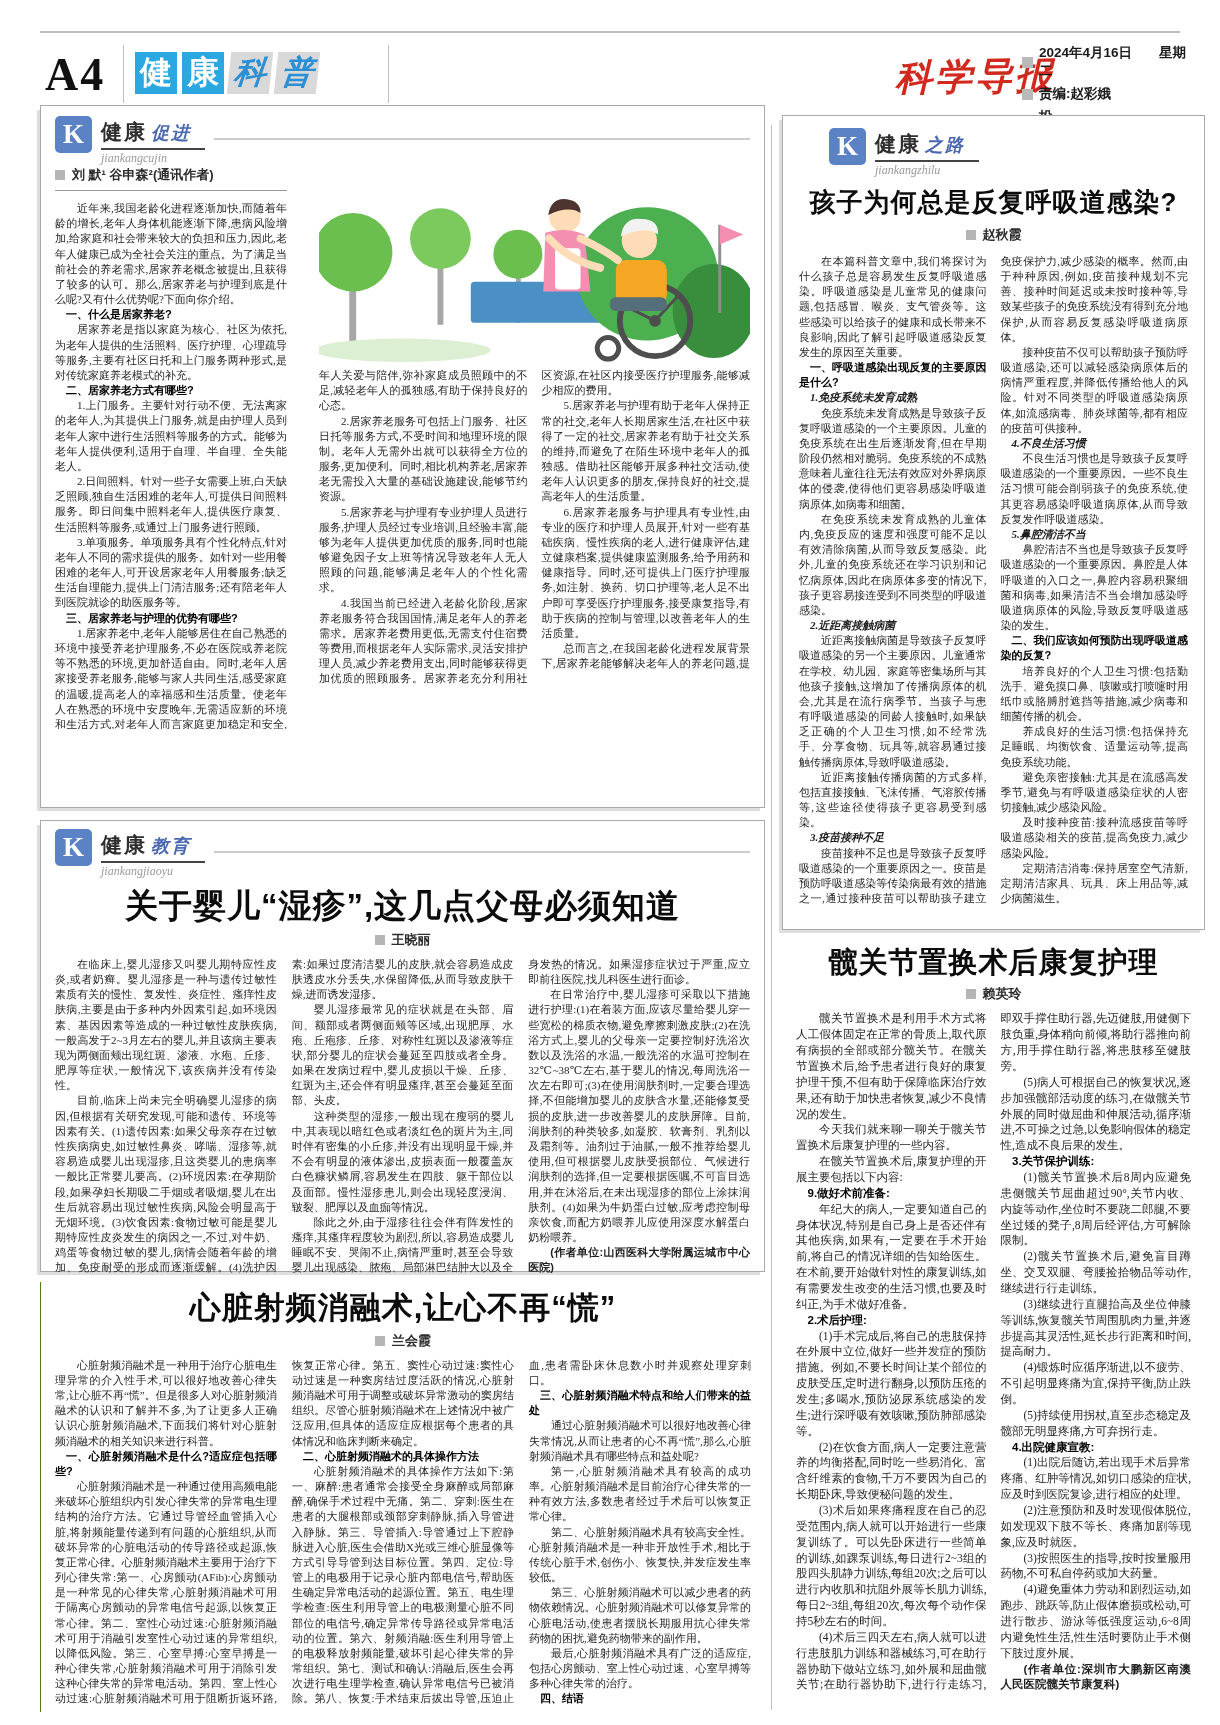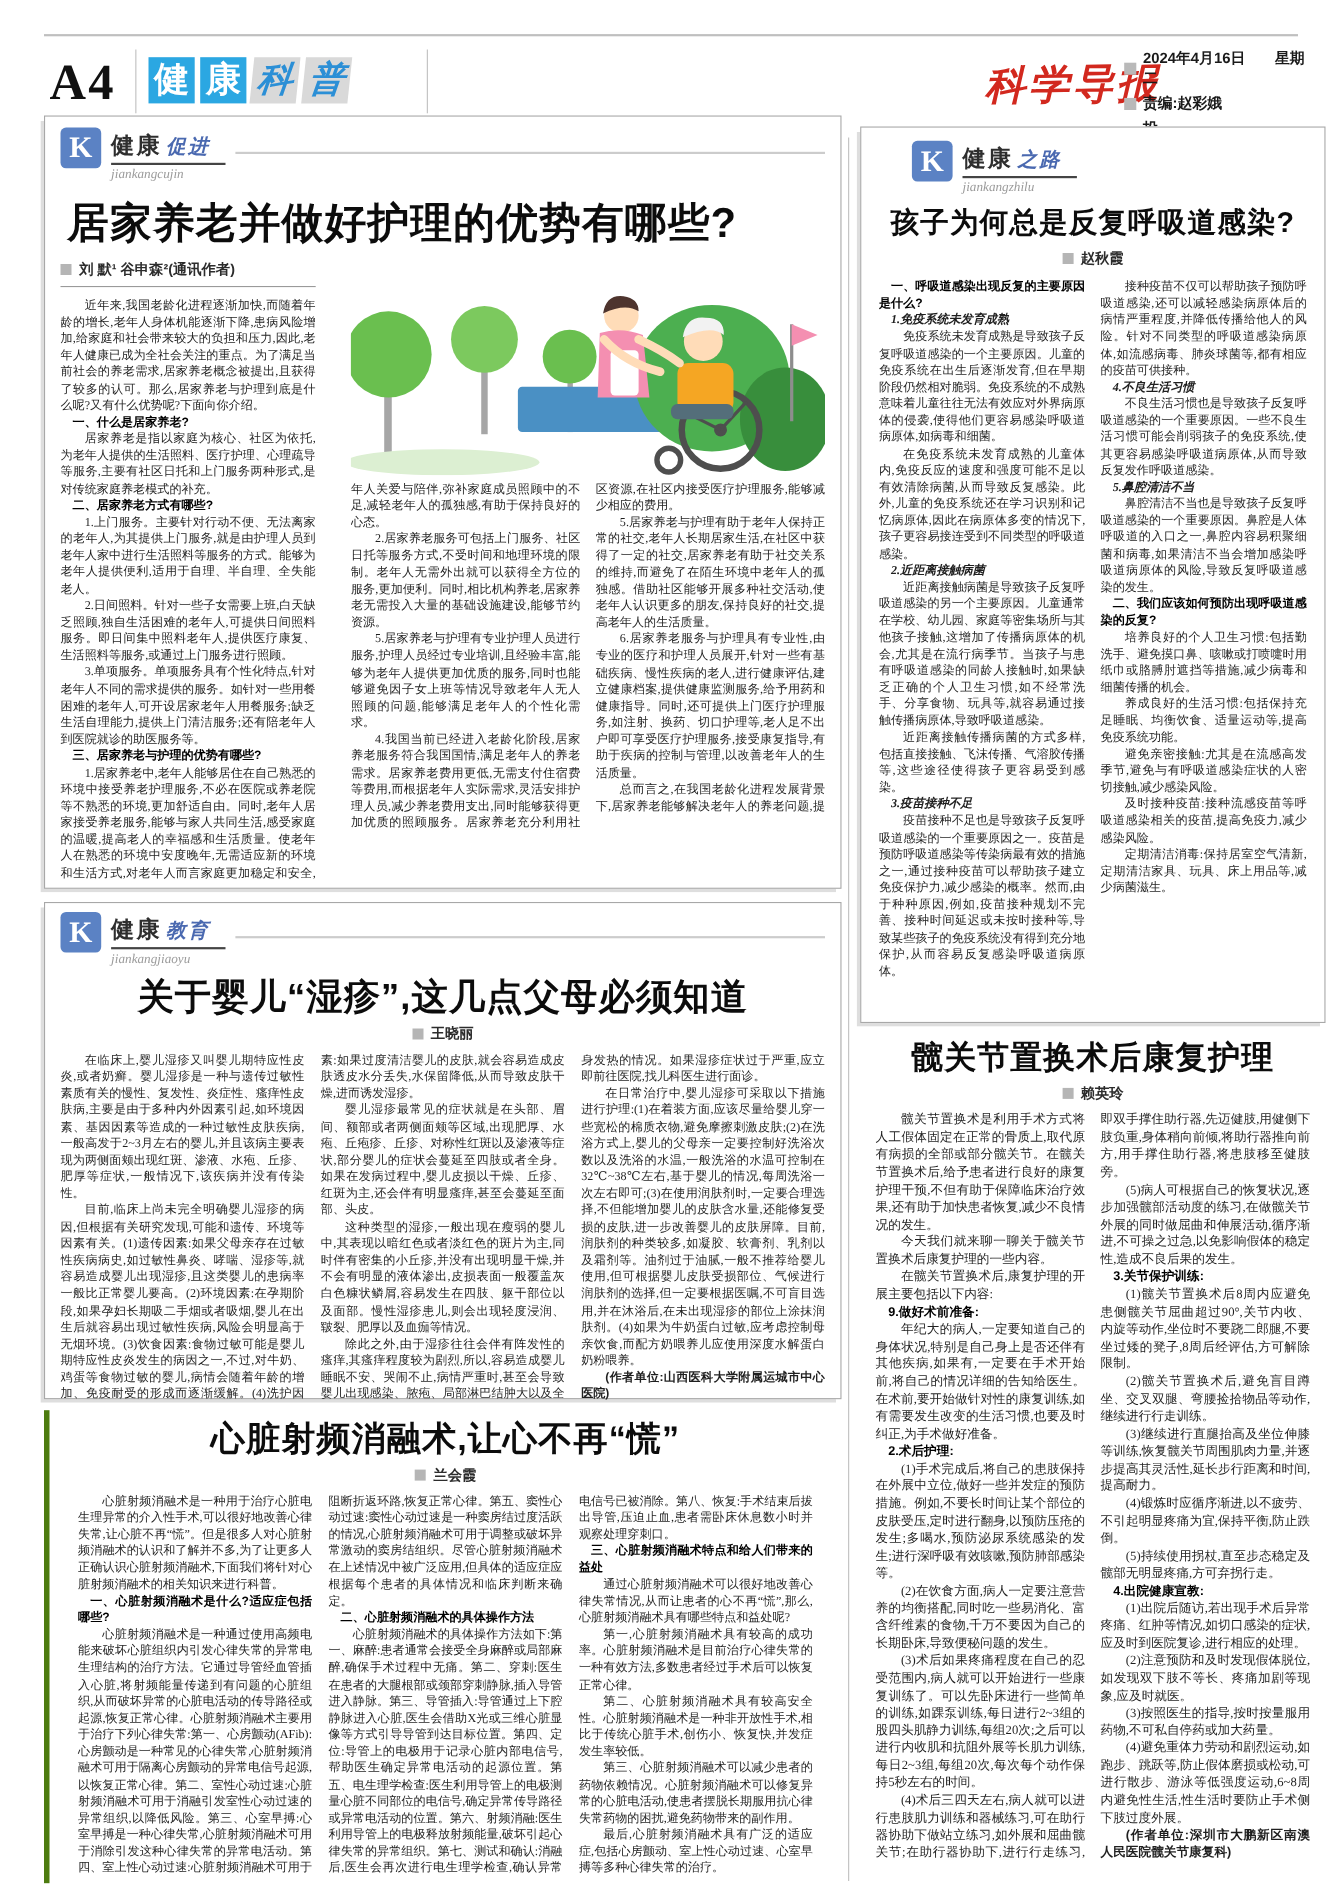"居家养老并做好护理的优势有哪些?" h1.headline { html: <h1>居家养老并做好护理的优势有哪些?</h1> -> none }
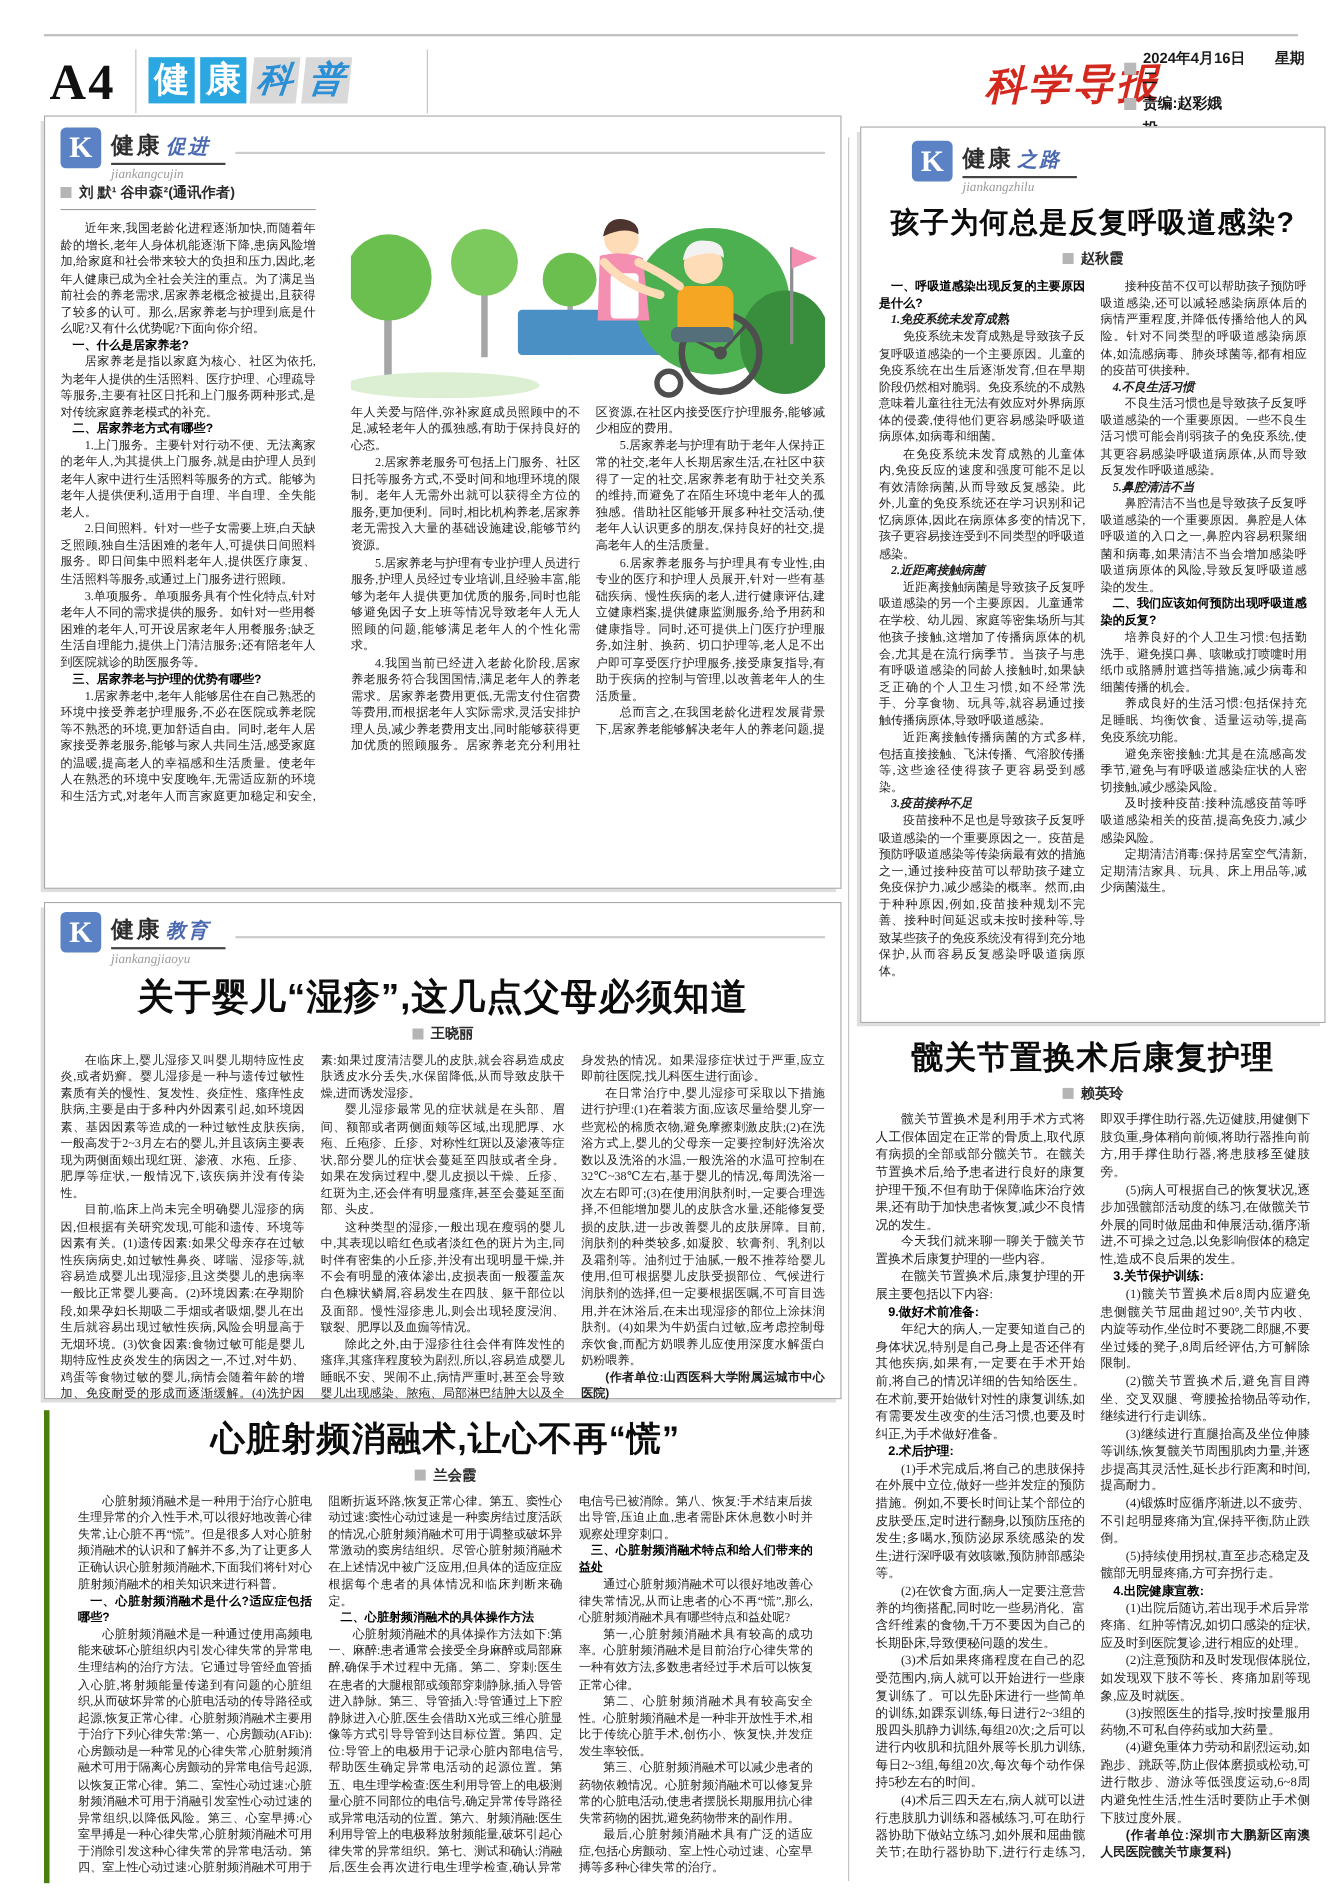"在本篇科普文章中,我们将探讨为什么孩子总是容易发生反复呼吸道感染。呼吸道感染是儿" p.para { html: none -> <p>在本篇科普文章中,我们将探讨为什么孩子总是容易发生反复呼吸道感染。呼吸道感染是儿童常见的健康问题,包括感冒、喉炎、支气管炎等。这些感染可以给孩子的健康和成长带来不良影响,因此了解引起呼吸道感染反复发生的原因至关重要。</p> }
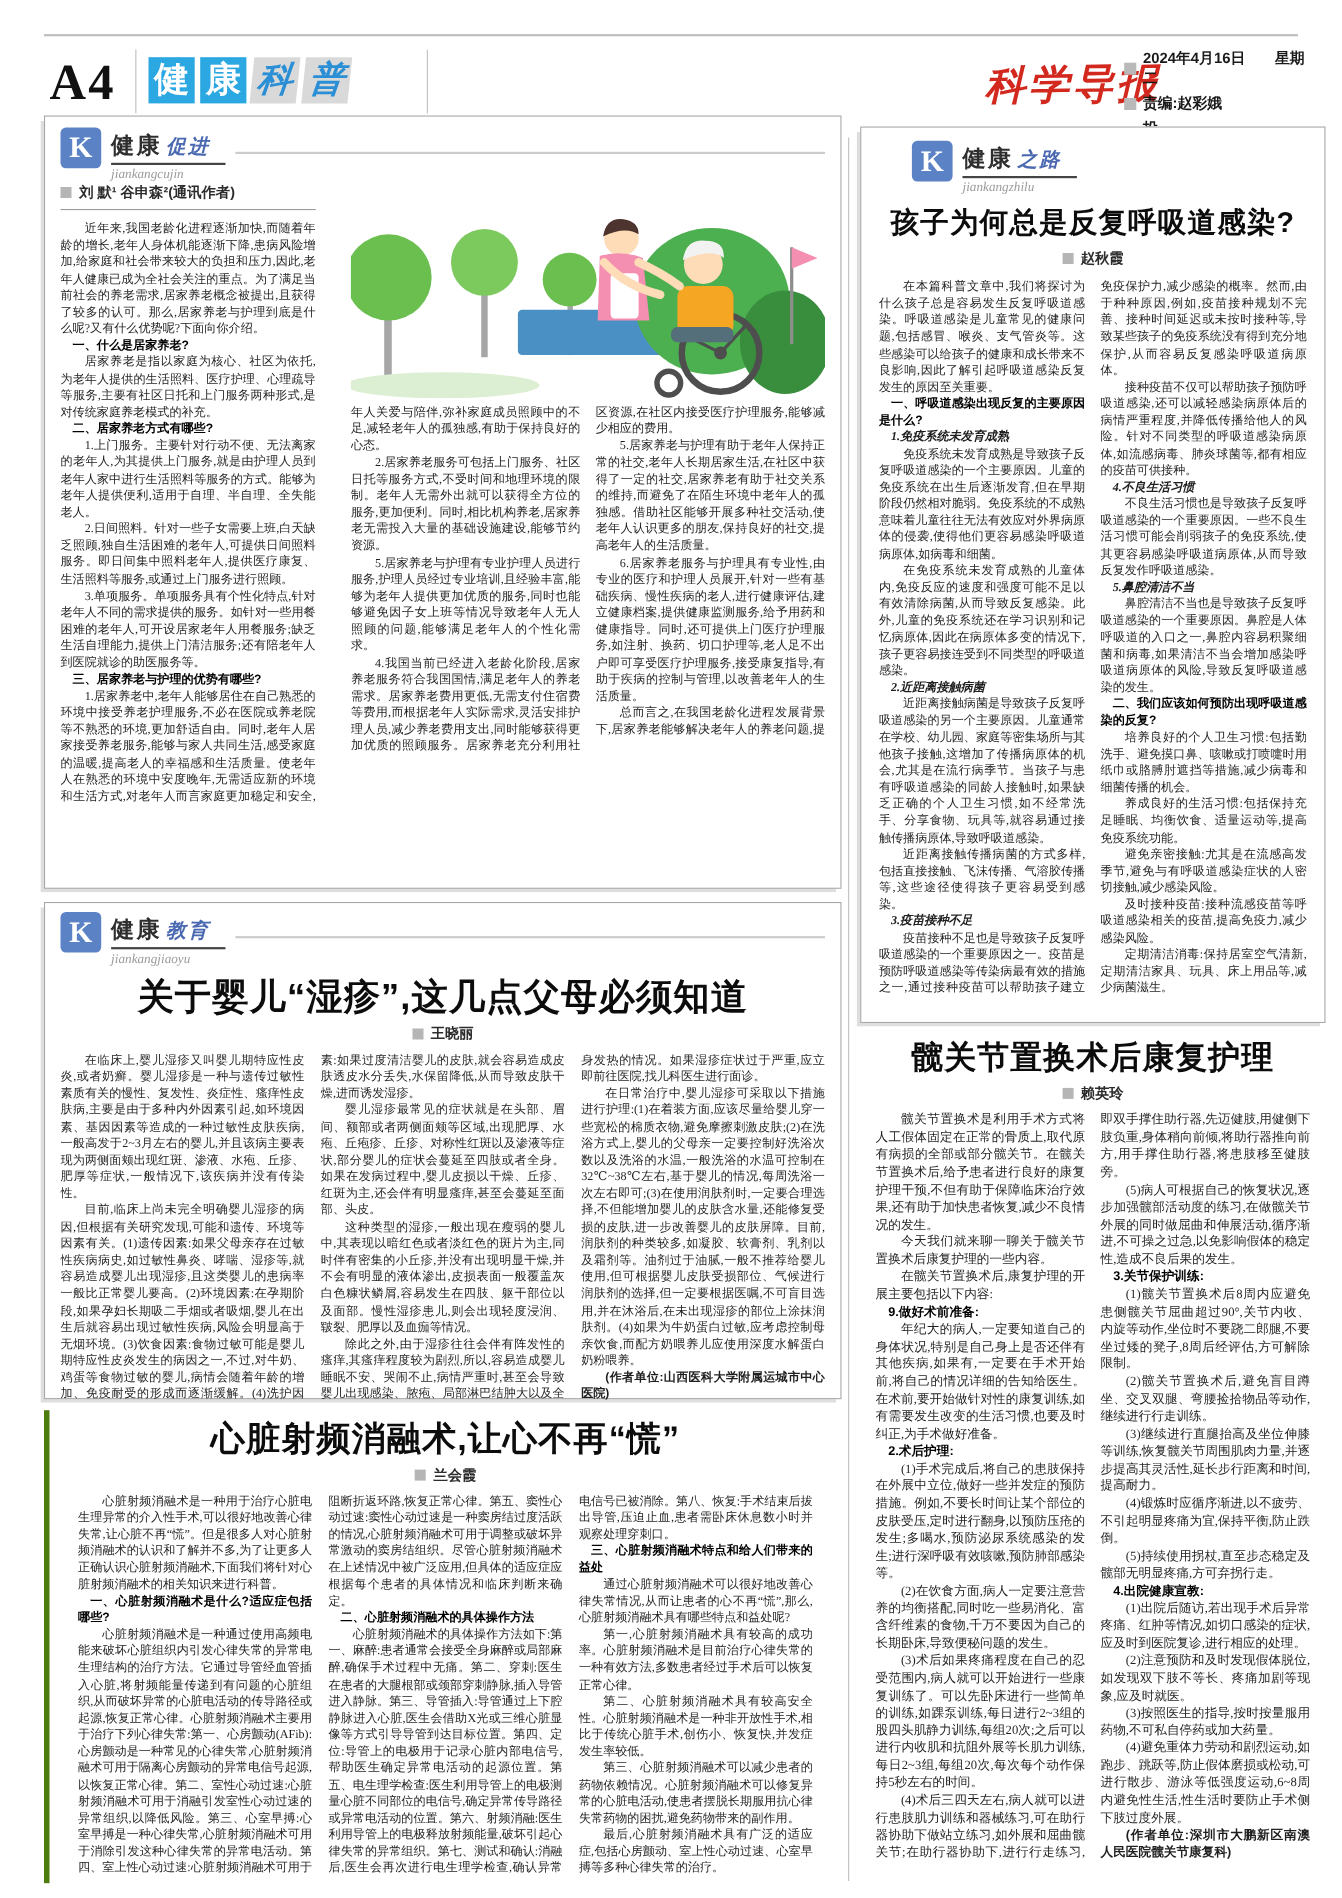"心脏射频消融术,让心不再“慌”" article.abs { border-left: 5px solid #4d7c0f -> 1px solid #4d7c0f; padding: 4px 16px -> 4px 4px }
